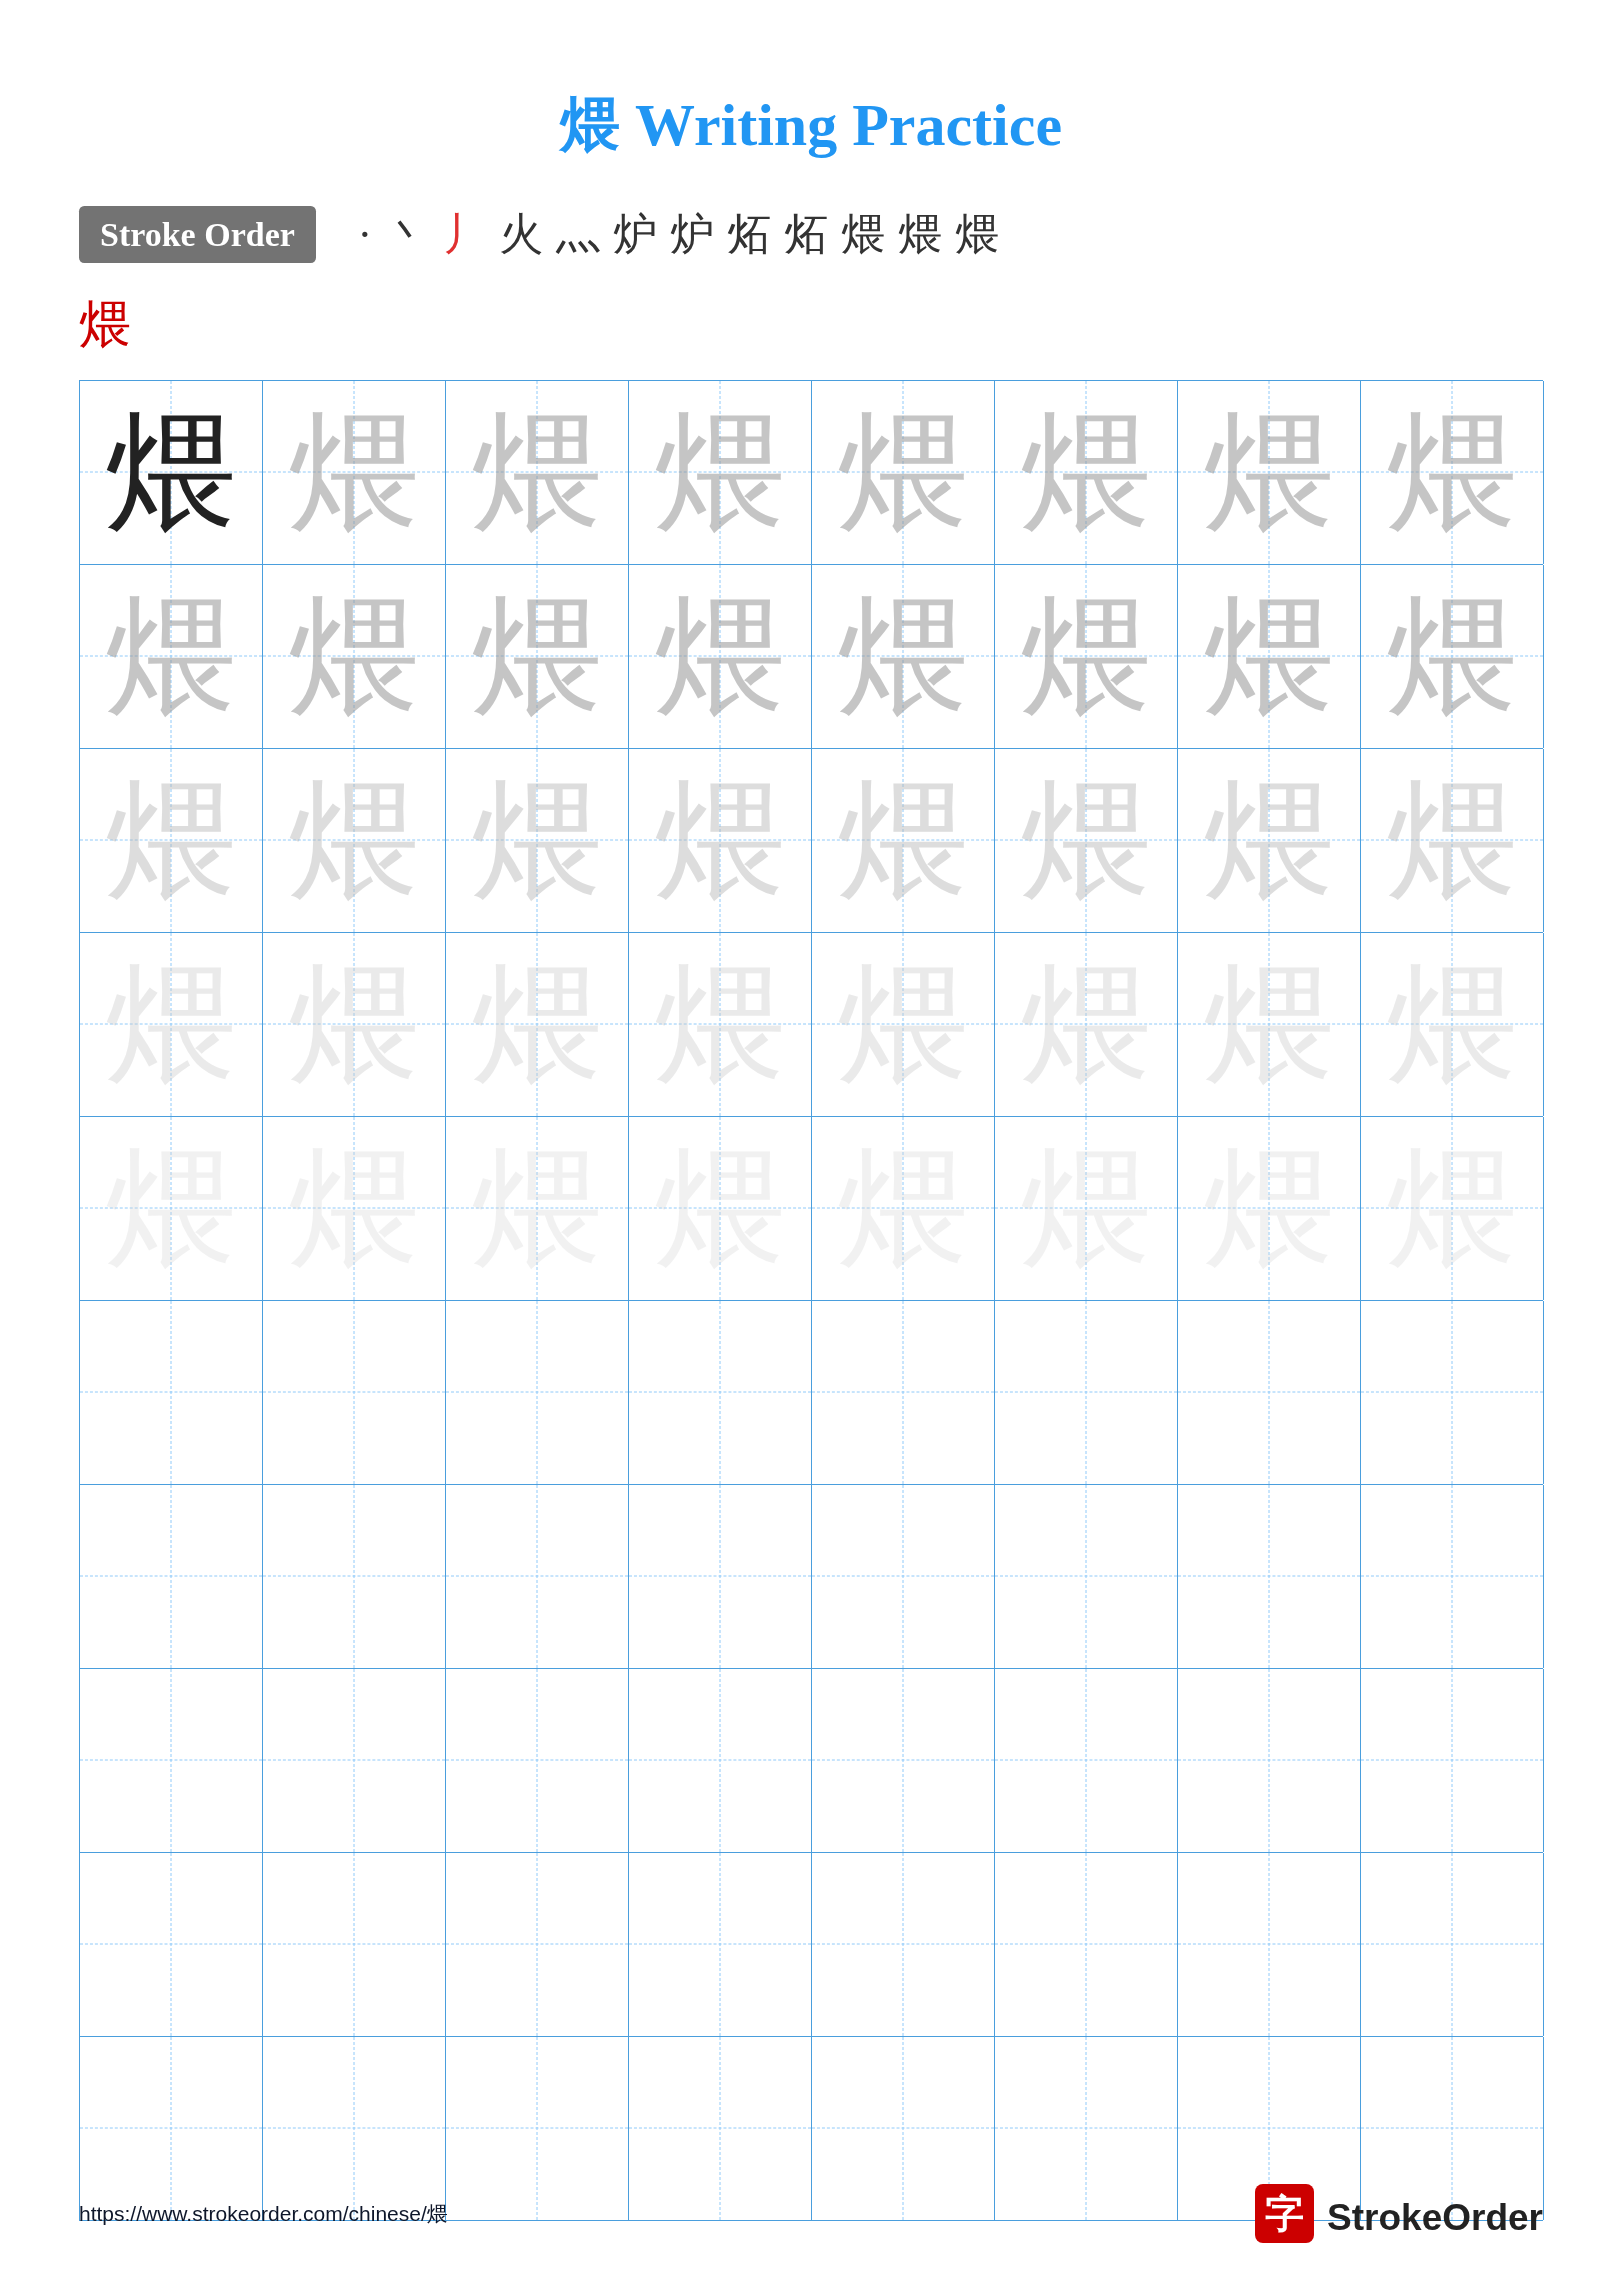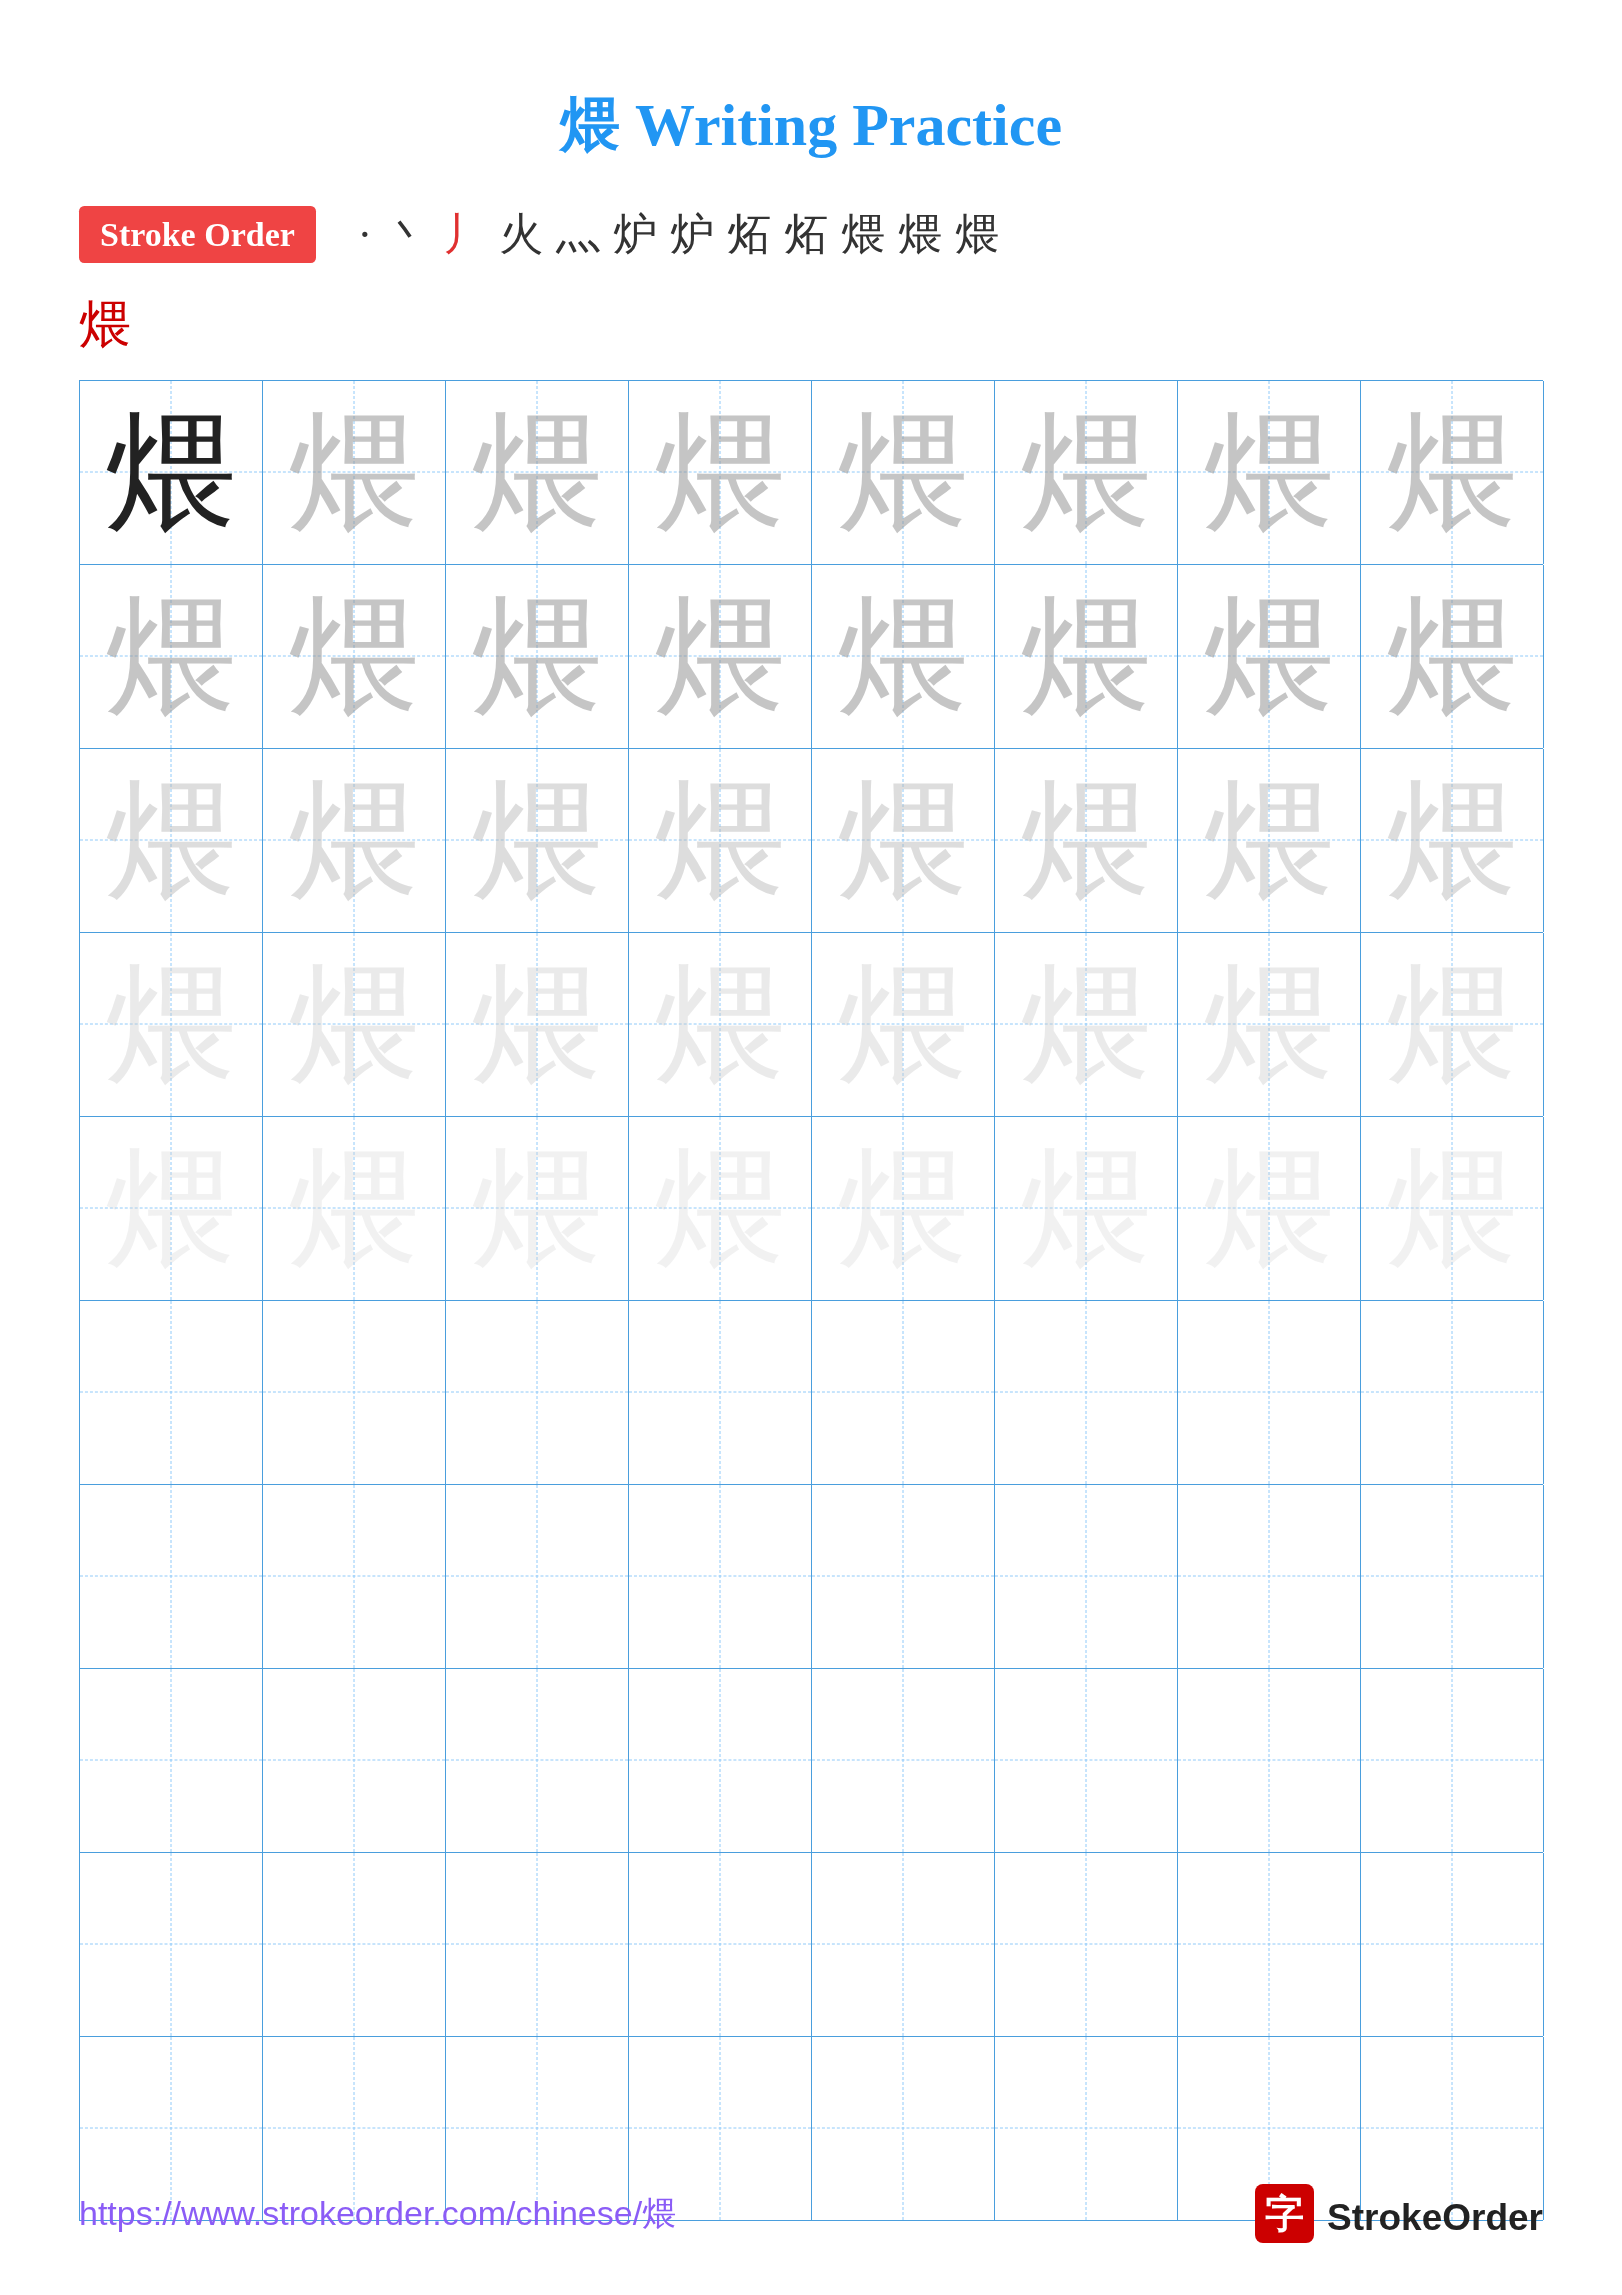"Stroke Order" .stroke-order-badge { background: #ef4444 -> #737373 }
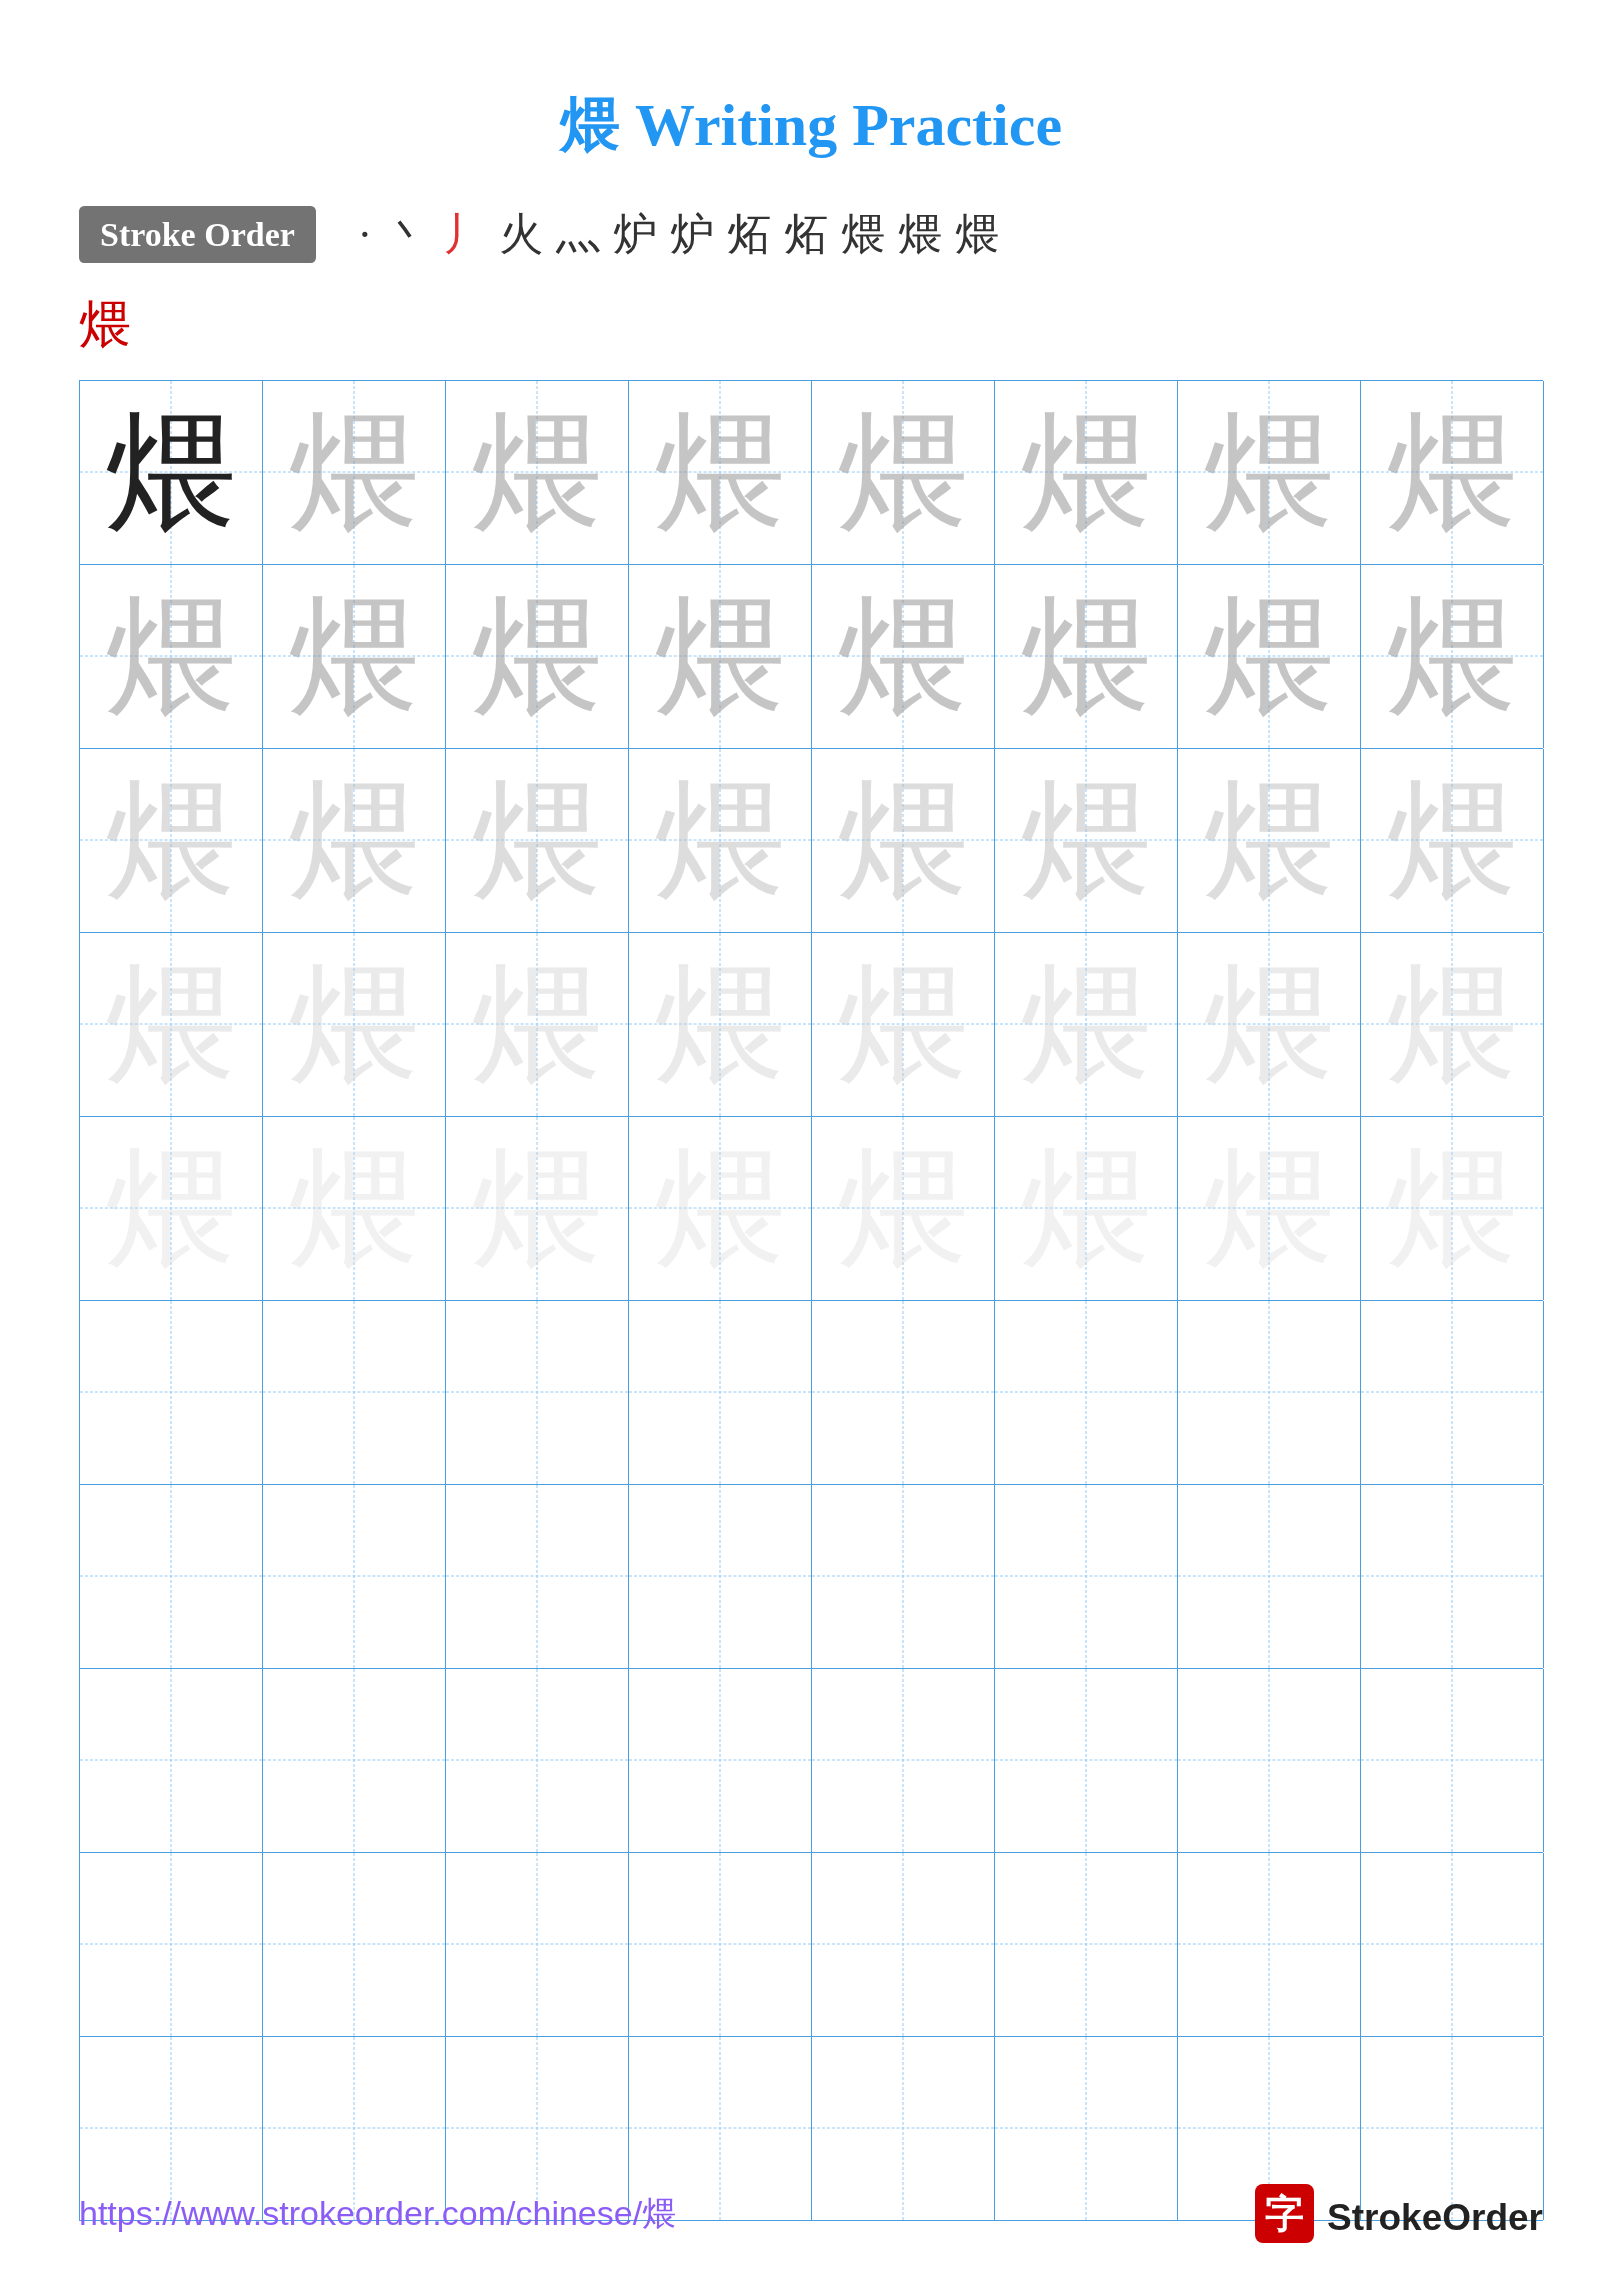"https://www.strokeorder.com/chinese/煨" .footer-url { color: #8b5cf6 -> #0f172a; font-size: 34px -> 21px }
